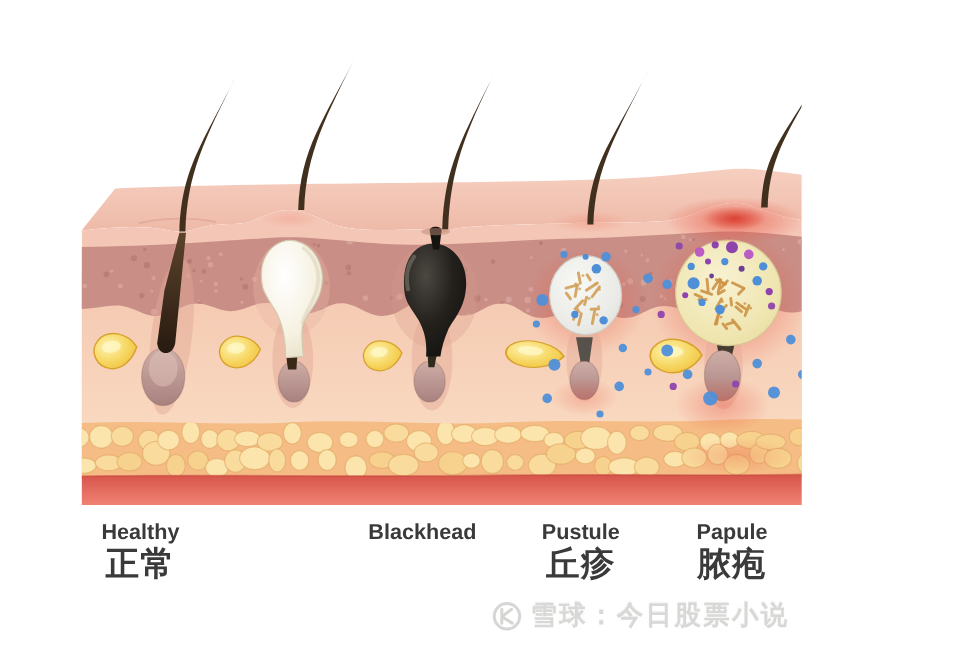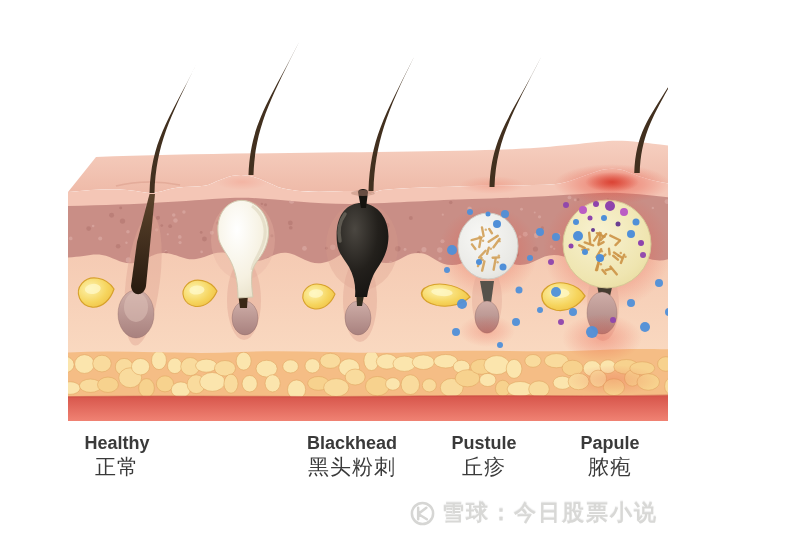"正常" .stage-label .zh { font-size: 21px -> 28px; font-weight: 400 -> 700 }
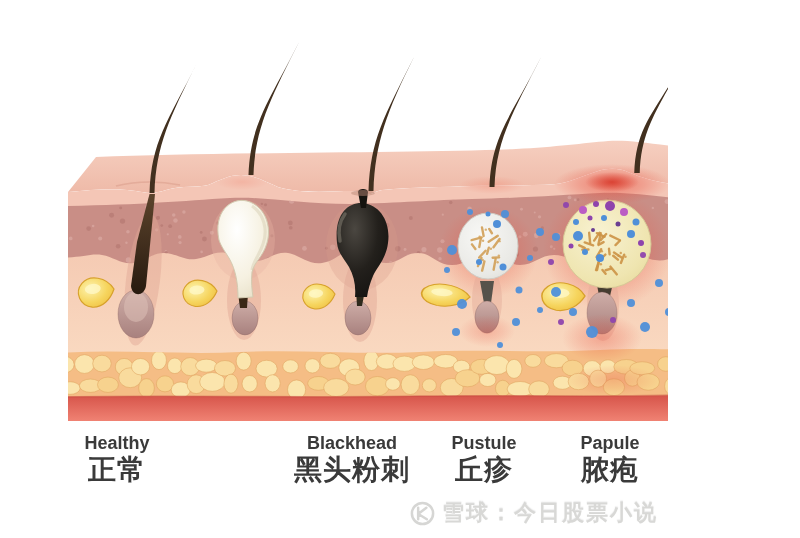"黑头粉刺" div.zh { html: <div>黑头粉刺</div> -> none }
